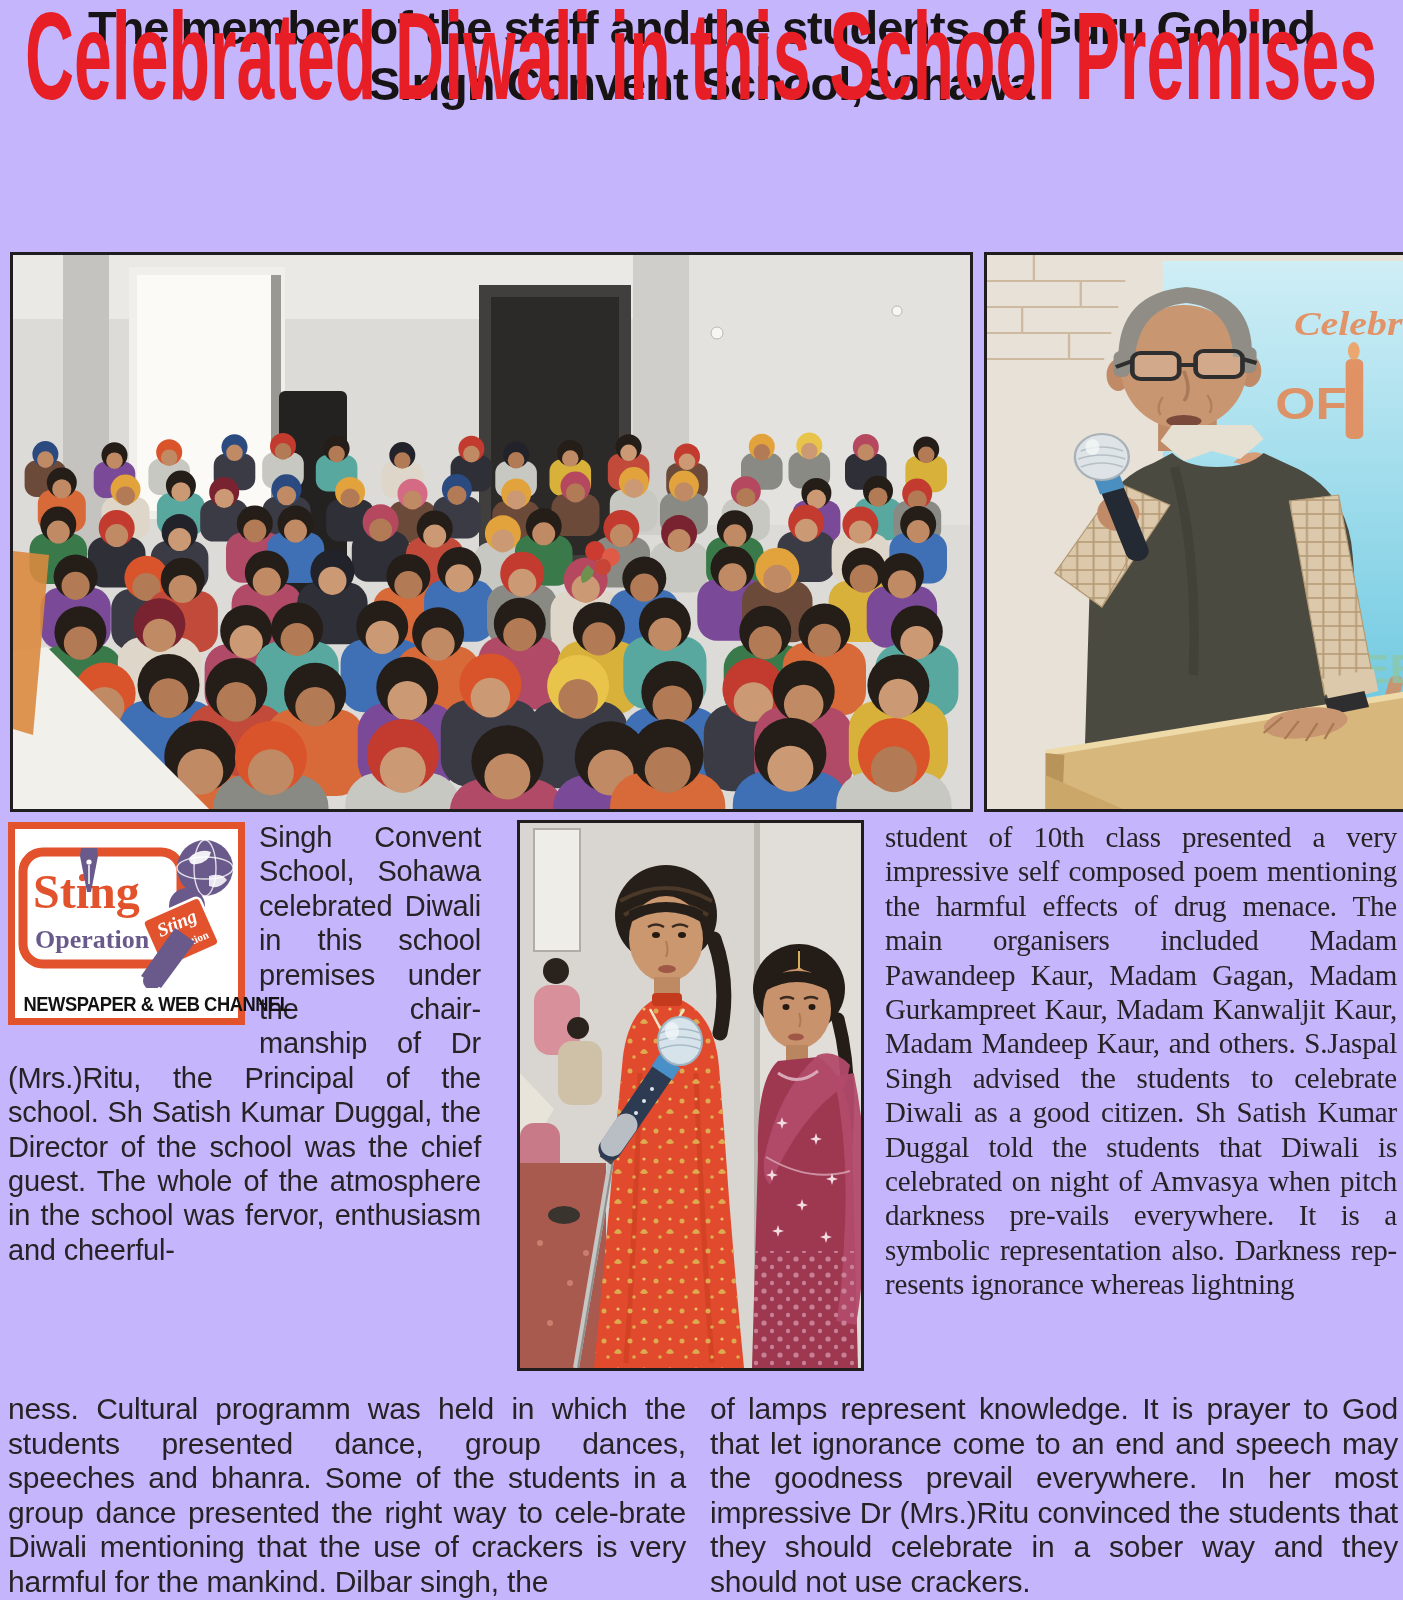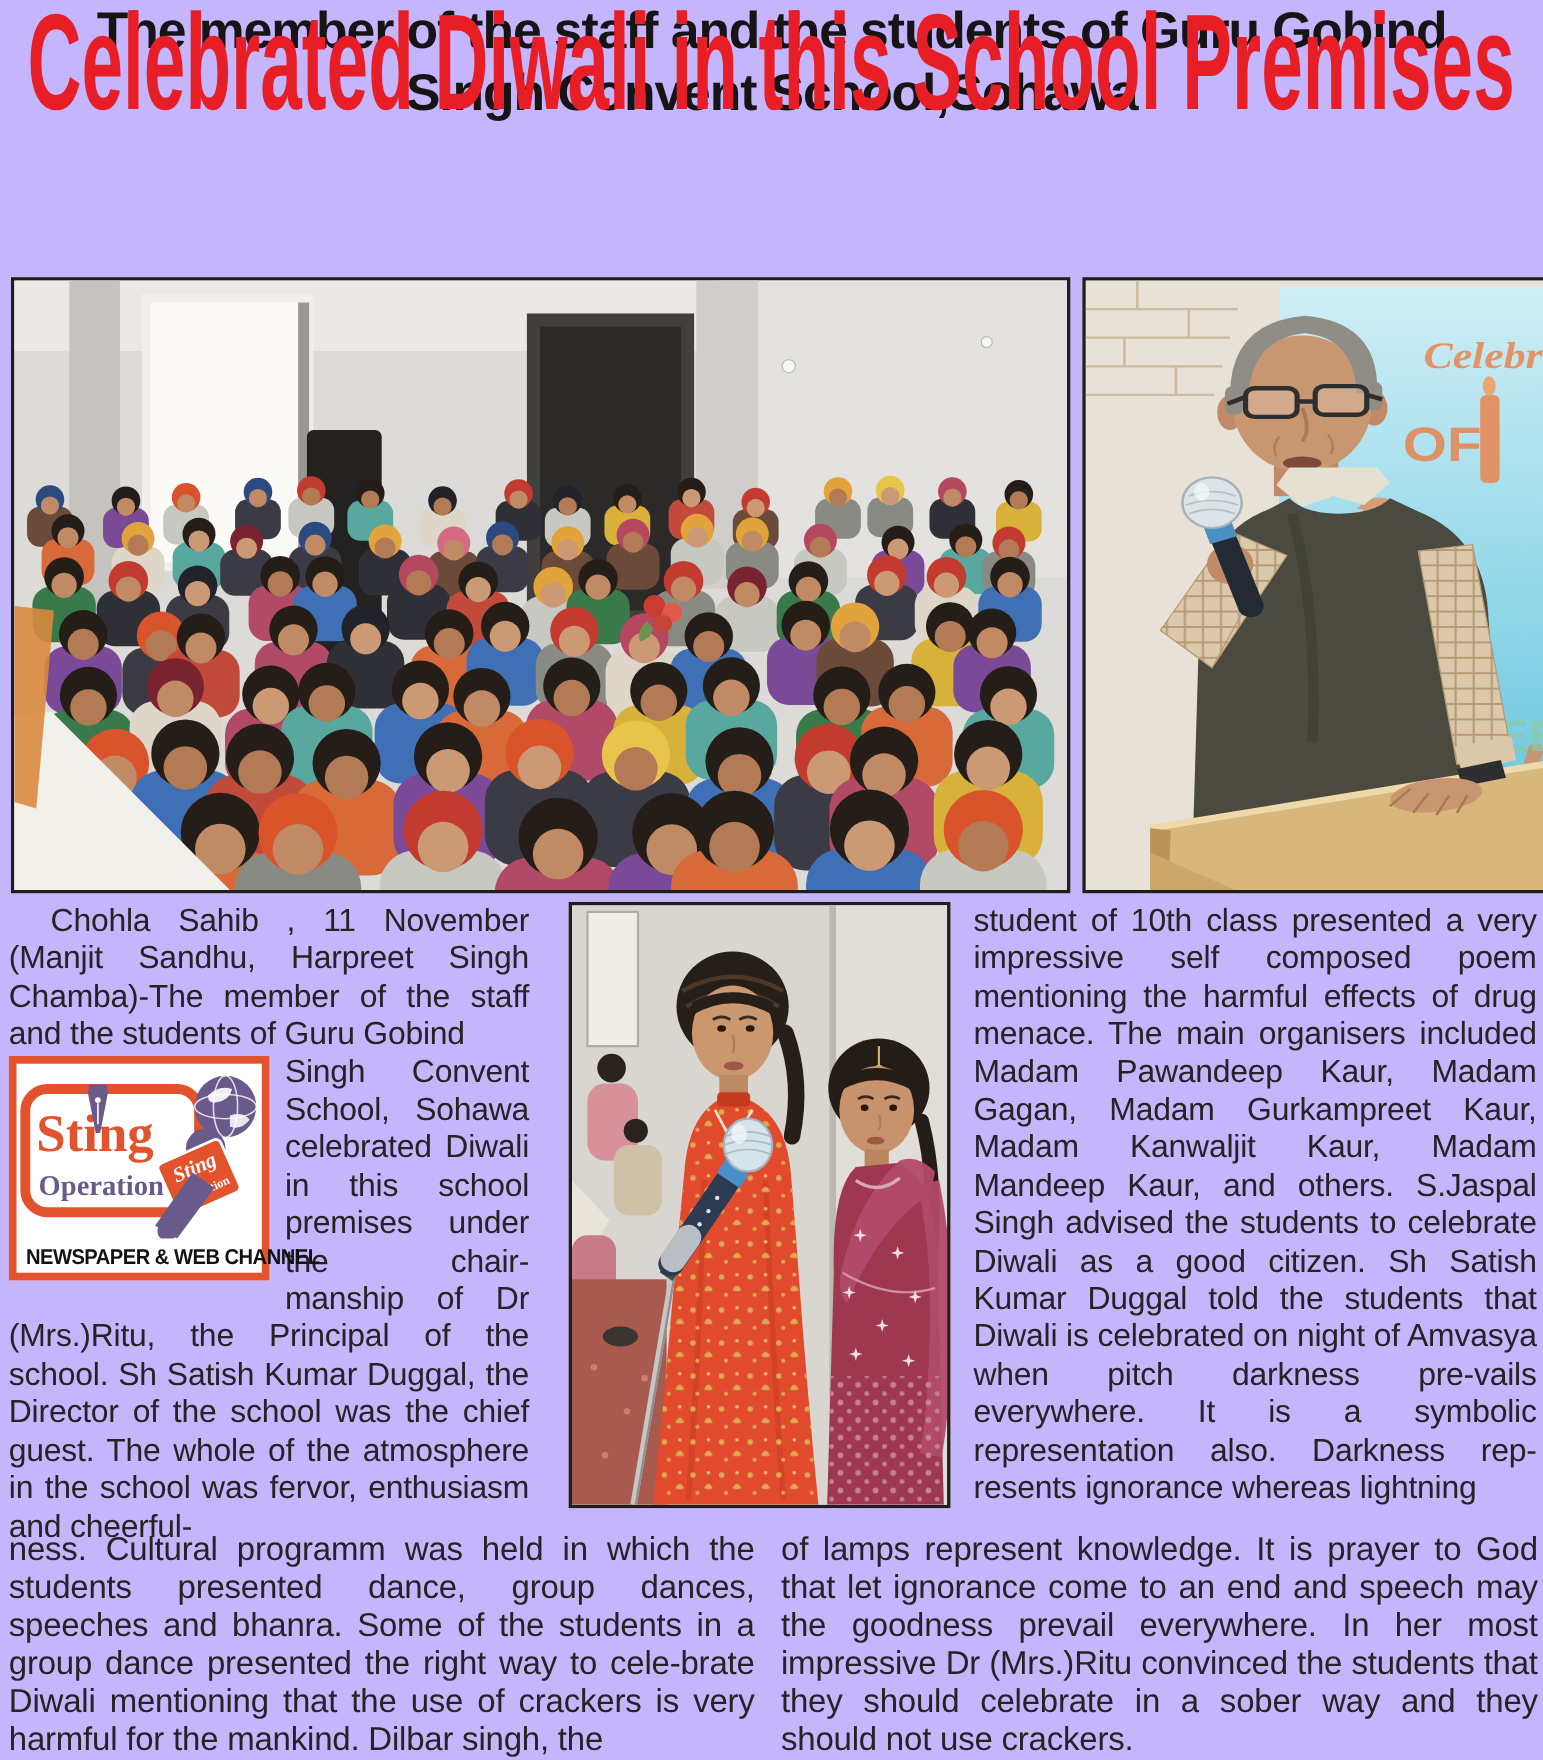"Chohla Sahib , 11 November" p.body-text { html: <p>Chohla Sahib , 11 November (Manjit Sandhu, Harpreet Singh Chamba)-The member of the staff and the students of Guru Gobind</p> -> none }
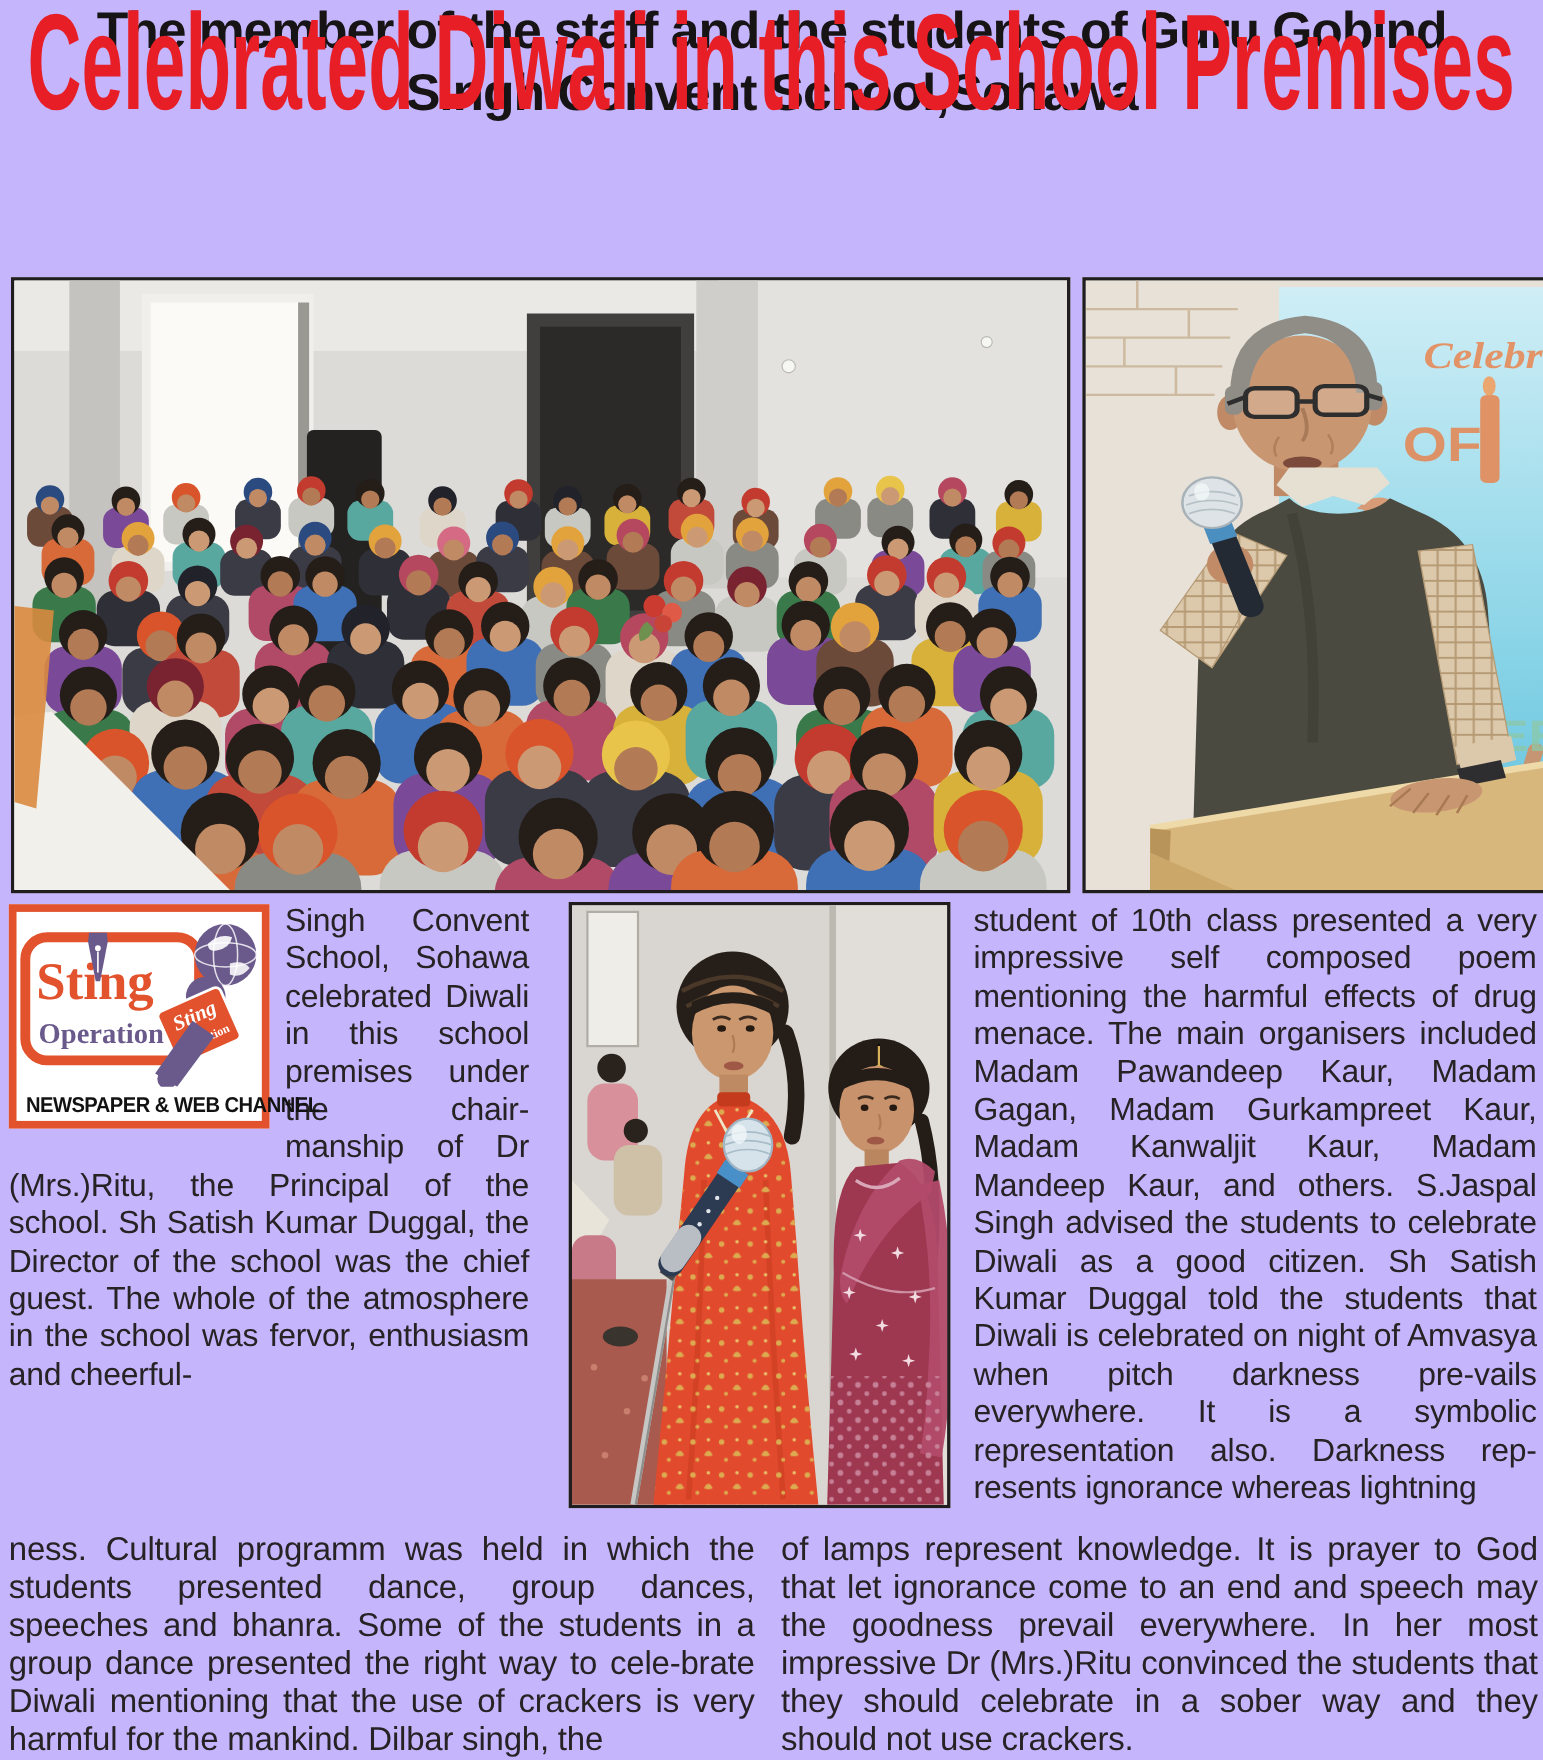"student of 10th class presented" .col-right { font-family: none -> Liberation Serif, serif }
